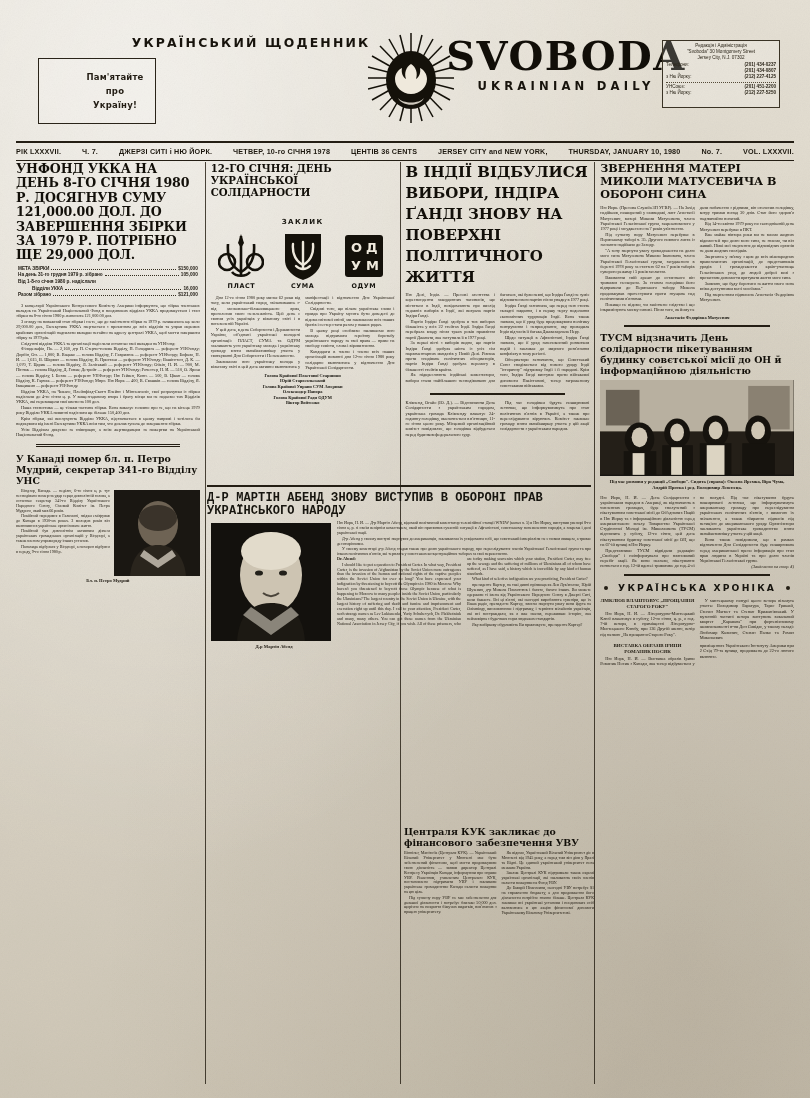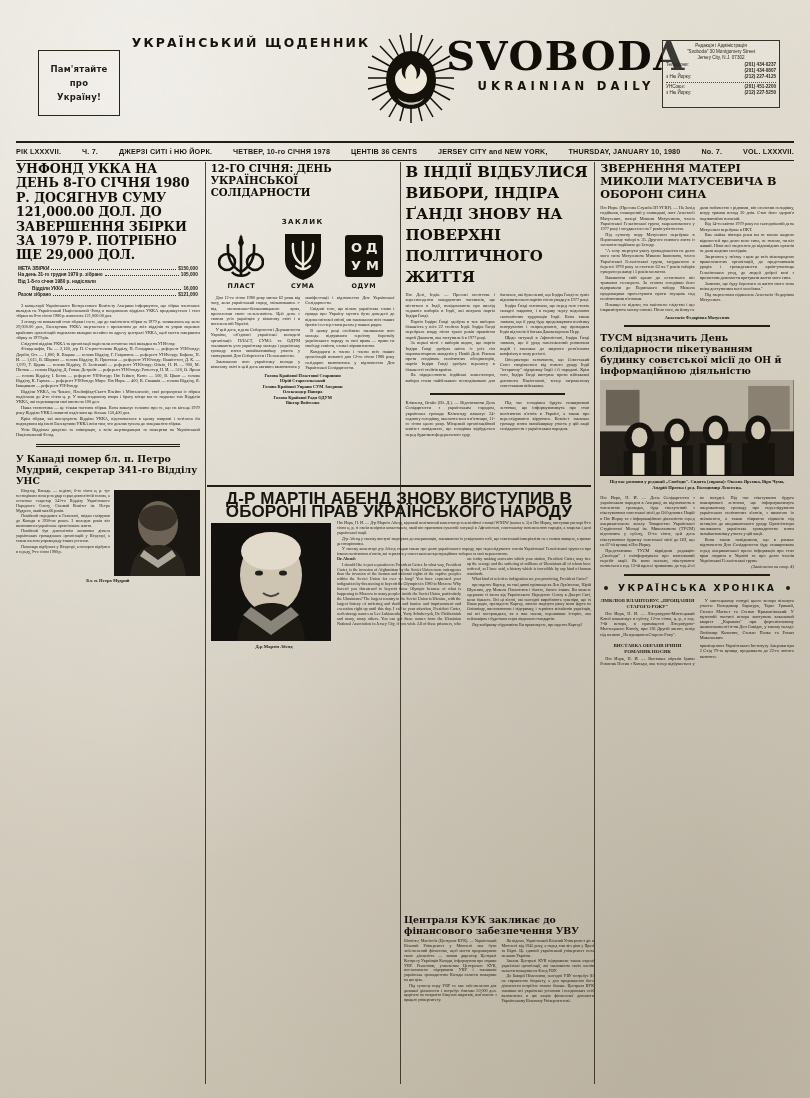"Пам'ятайте" .remember-box { padding-left: none -> 36px; top: 12px -> 20px }
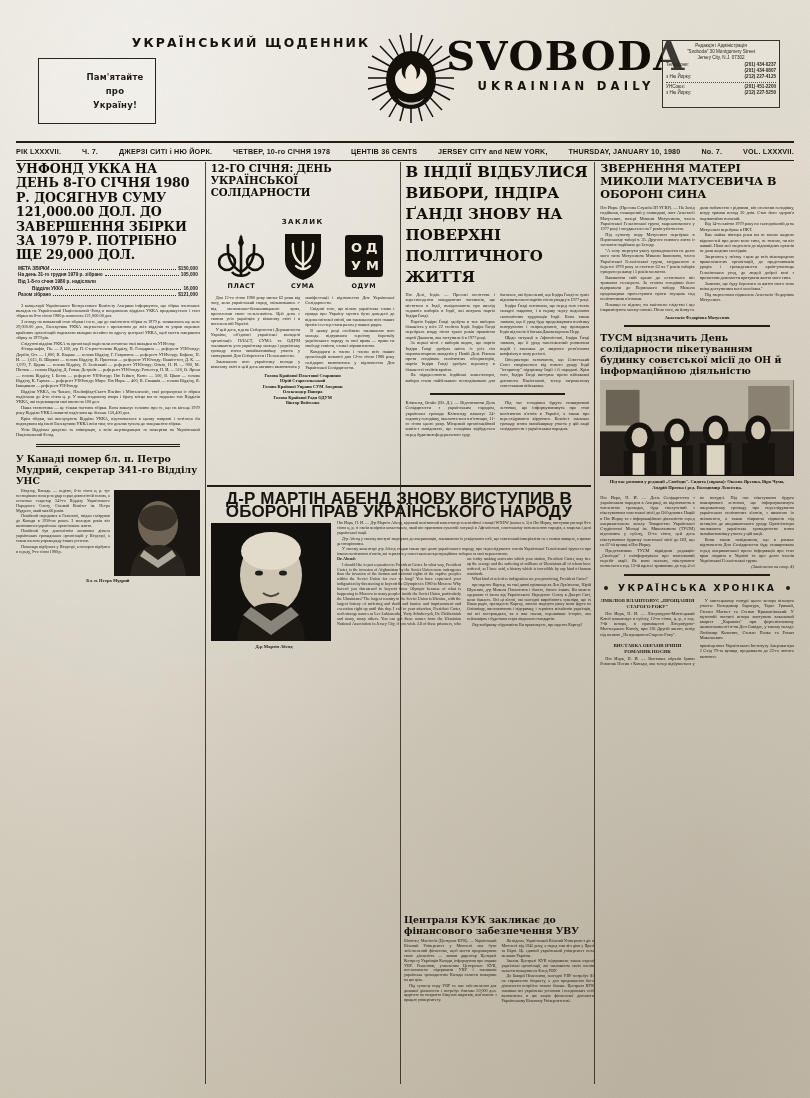"Д-Р МАРТІН АБЕНД ЗНОВУ ВИСТУПИВ" .hl-sans { font-family: Liberation Sans, sans-serif -> Liberation Mono, monospace; font-size: 17px -> 12px; text-align: center -> left }
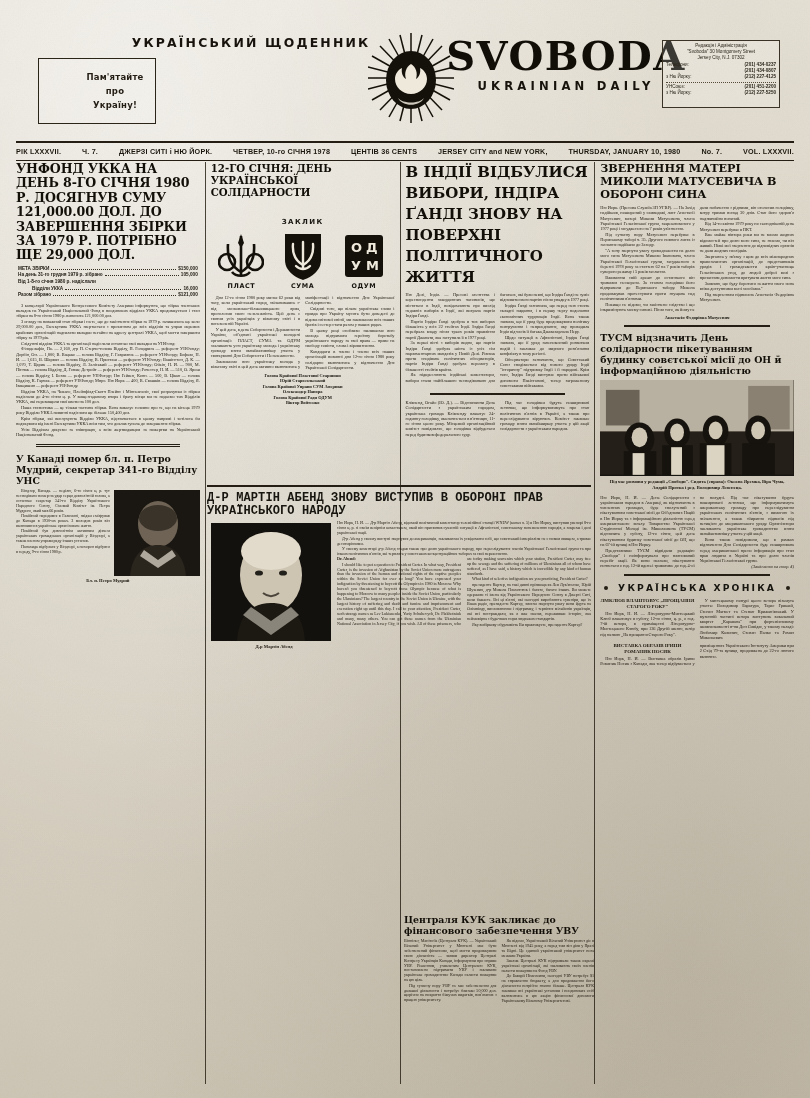"Централя КУК закликає до фінансового" div { top: 902px -> 814px }
